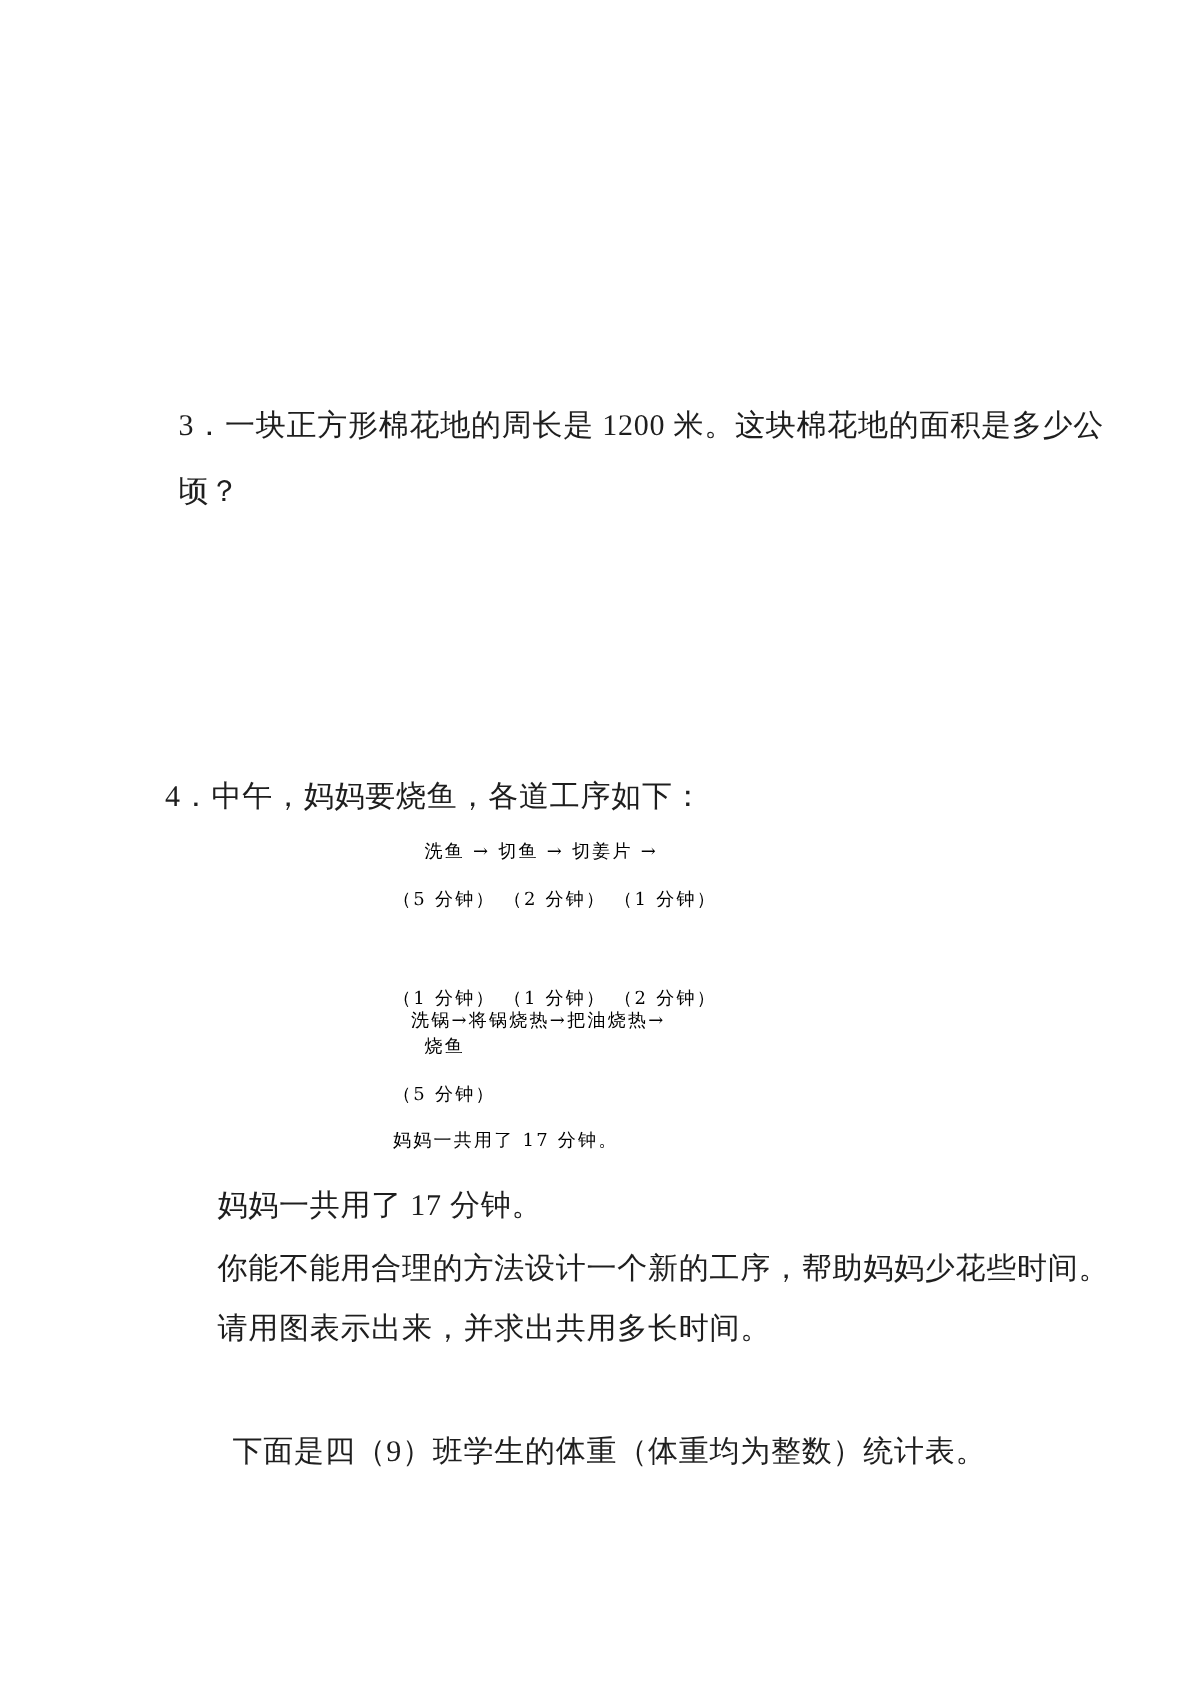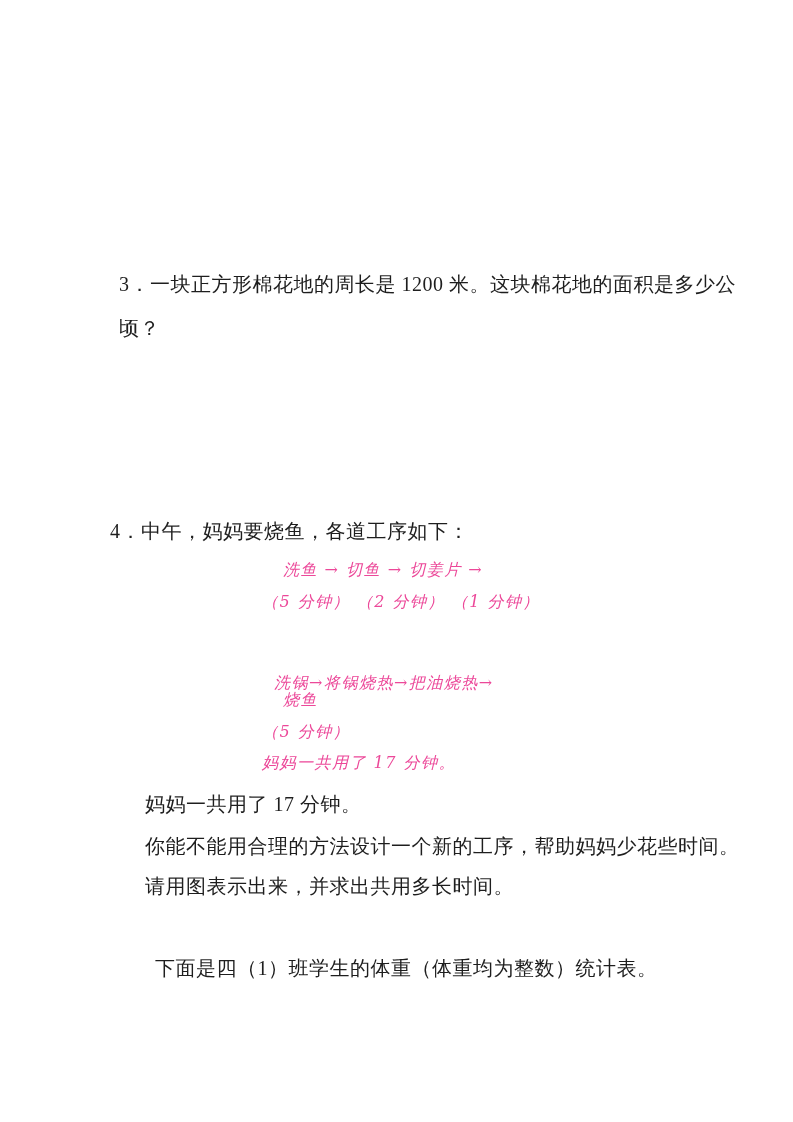"洗鱼 → 切鱼 → 切姜片" .kaiti { color: #ec4899 -> #000000; font-size: 16px -> 12px; font-style: italic -> none }
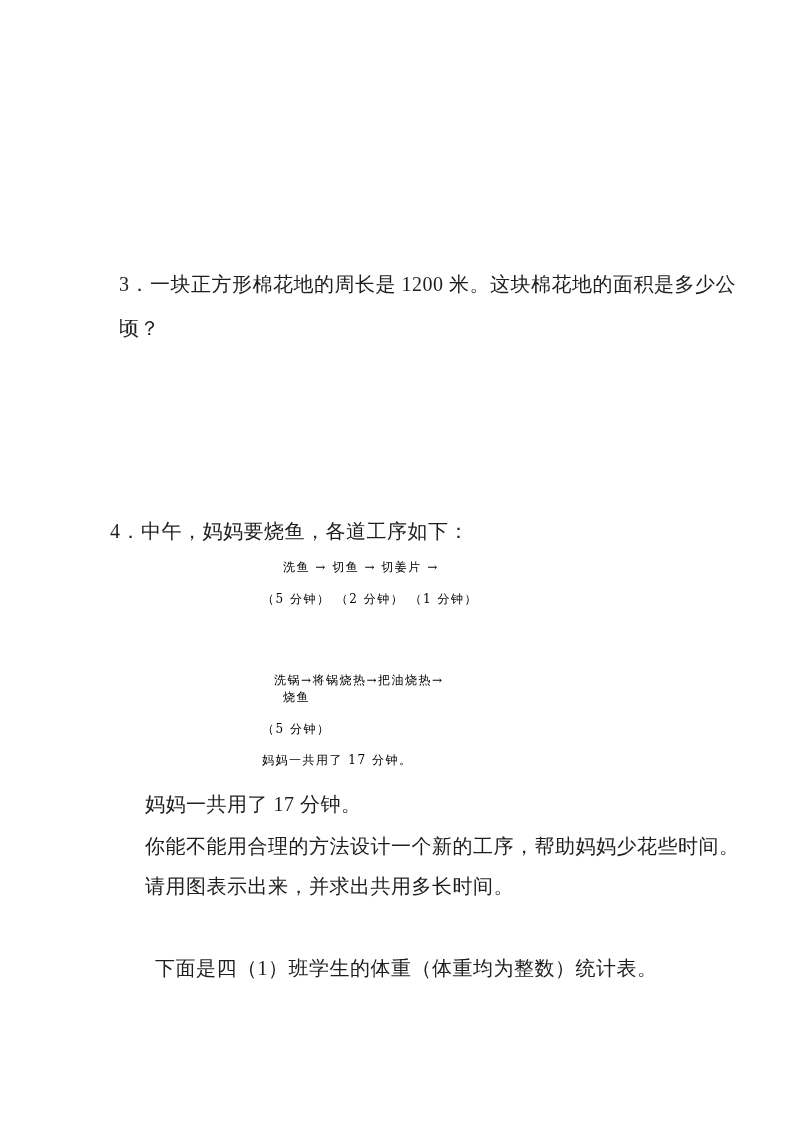"（1 分钟） （1 分钟） （2" div.line { html: none -> <div>（1 分钟） （1 分钟） （2 分钟）</div> }
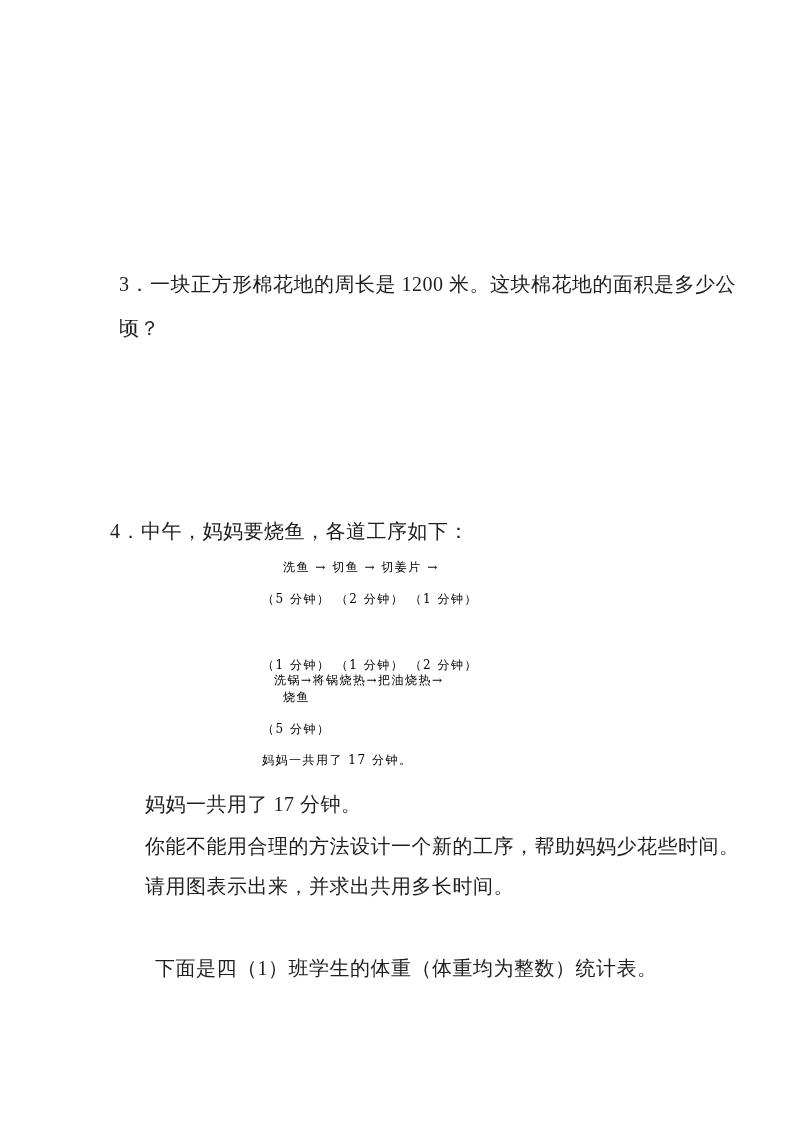"下面是四（1）班学生的体重（体重均为整数）统计表。" div.line { text: 1 -> 9 }
